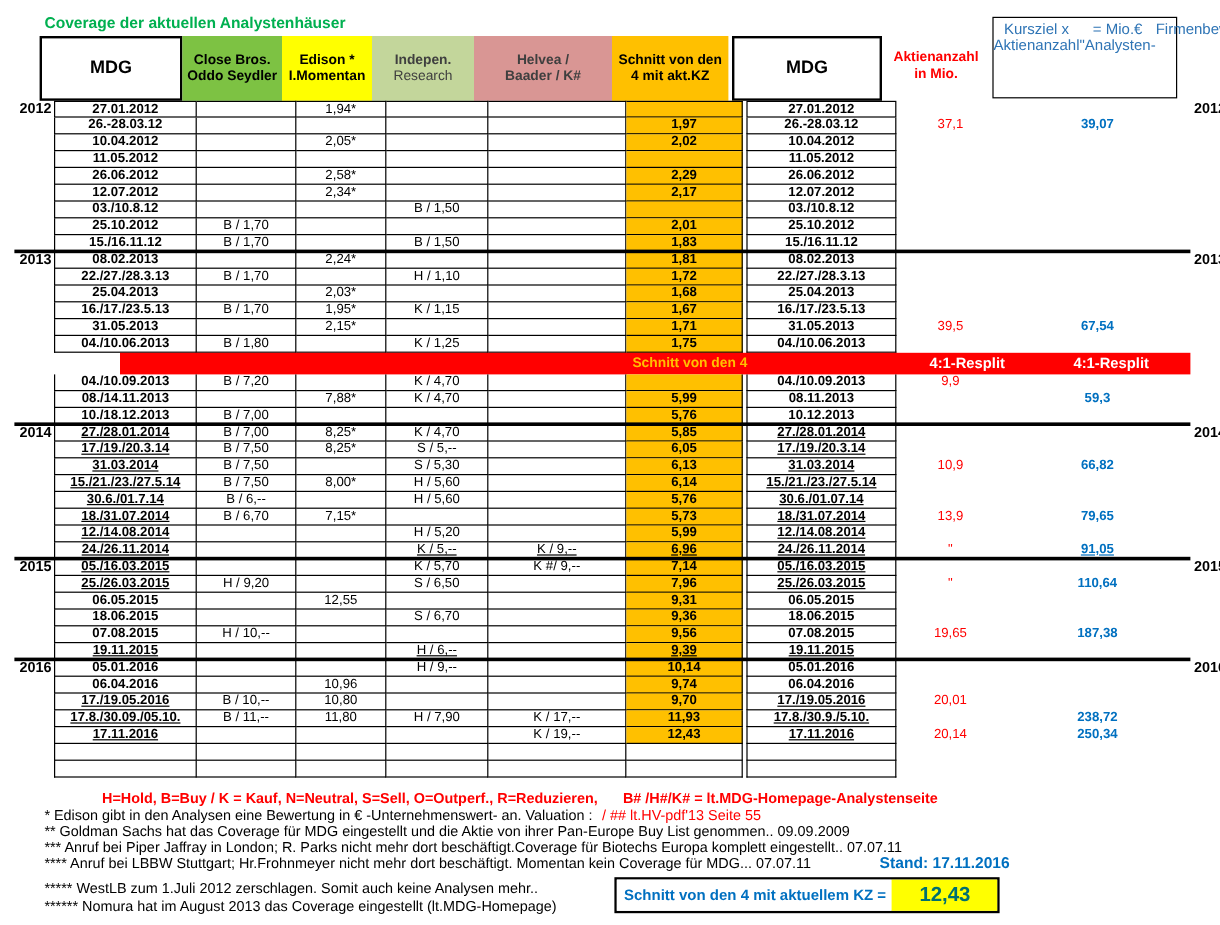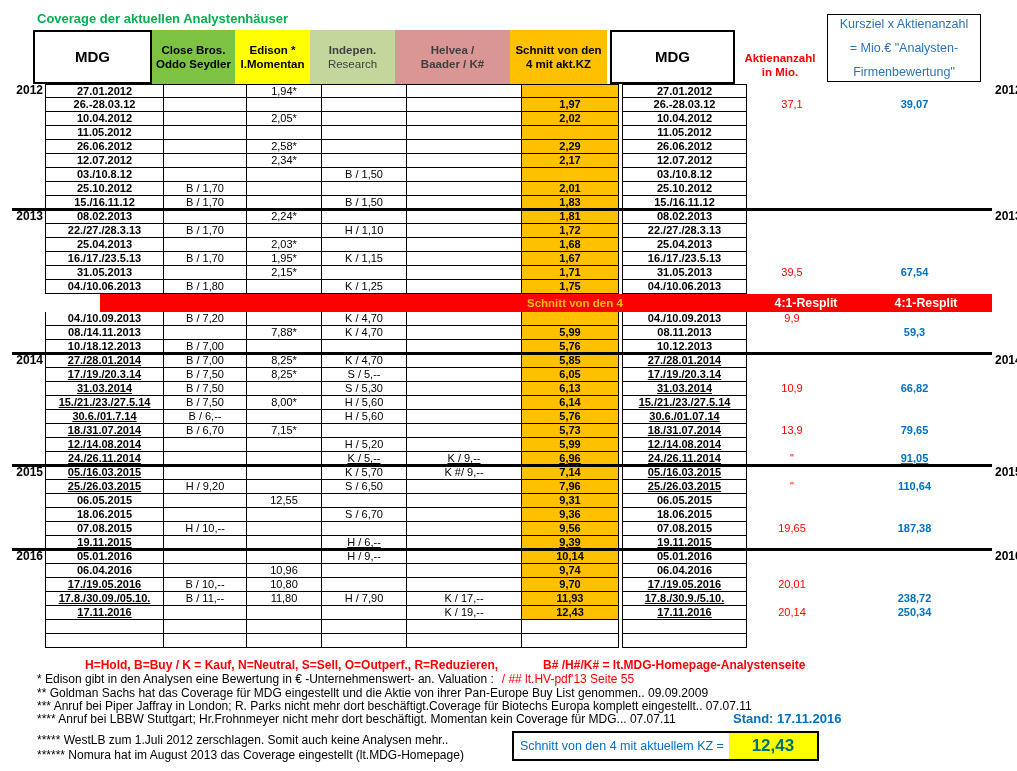"Kursziel x Aktienanzahl" .legendbox { flex-direction: column -> row }
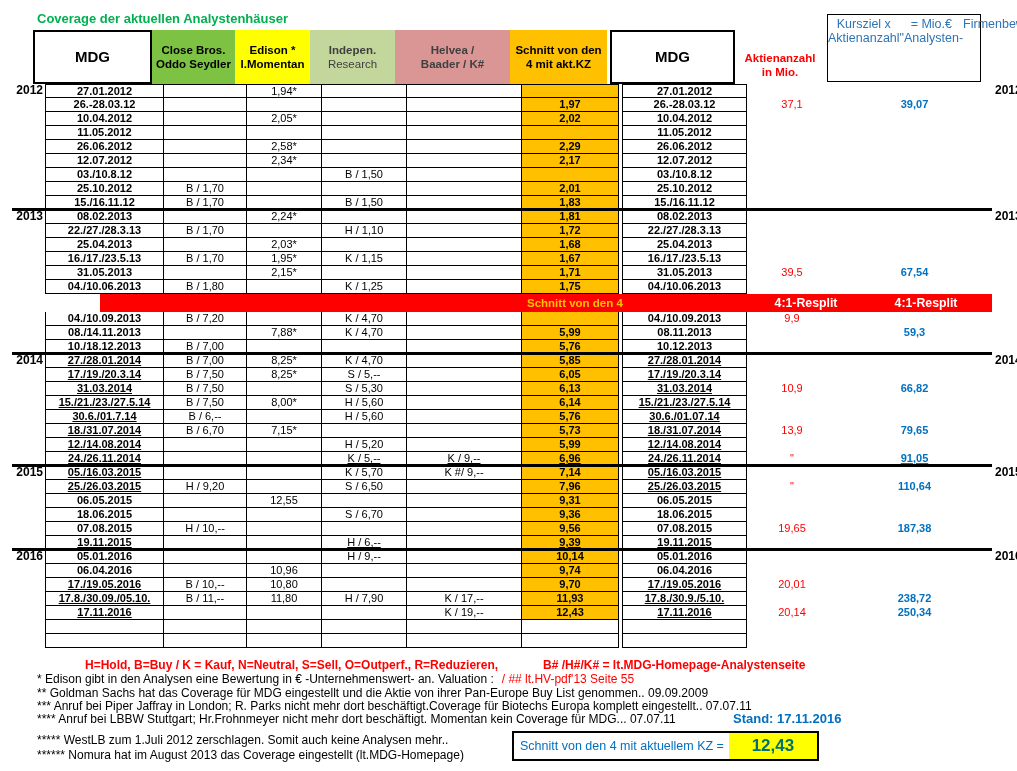"Aktienanzahl" #h-aktien { justify-content: flex-end -> none }
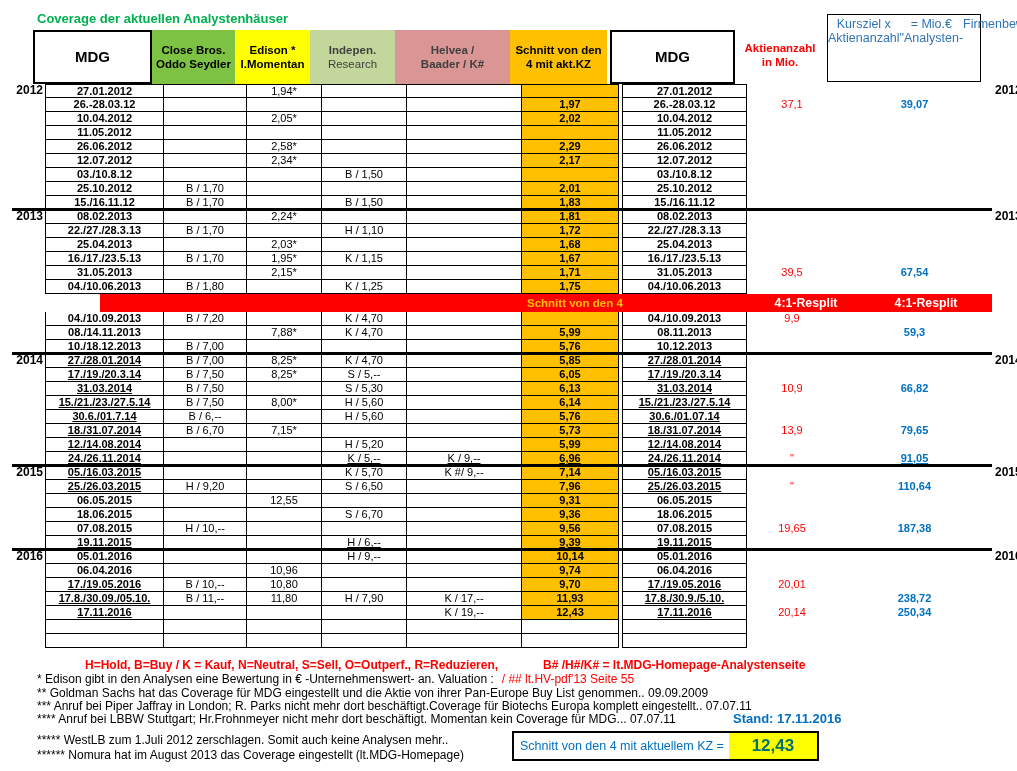"B# /H#/K# =" .gap { margin-left: 45px -> 21px }
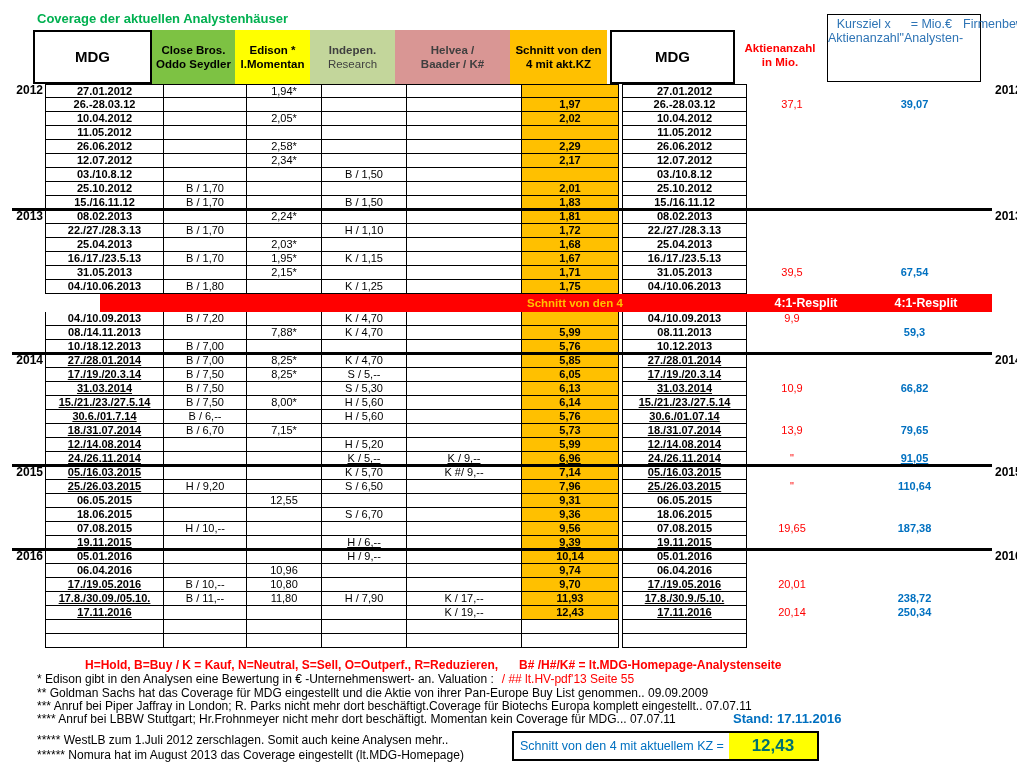"Schnitt von den 4 mit" .summary-label { font-weight: normal -> bold }
